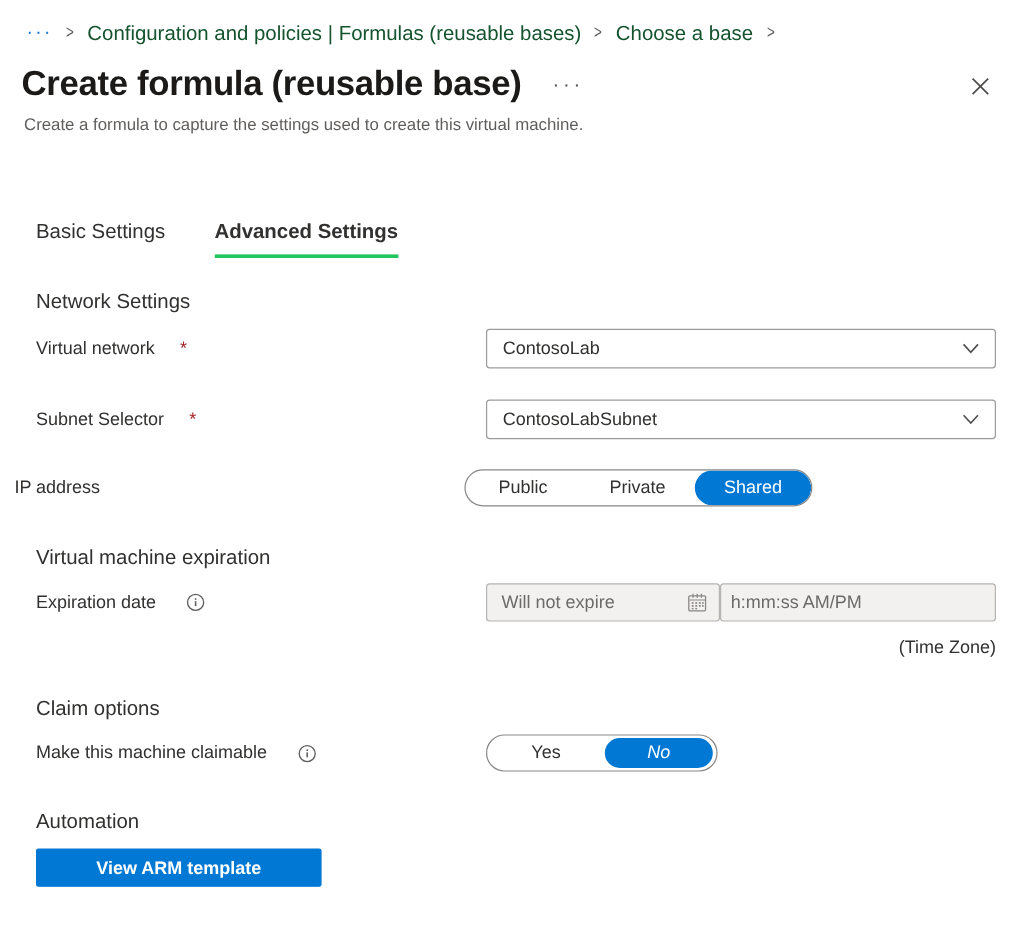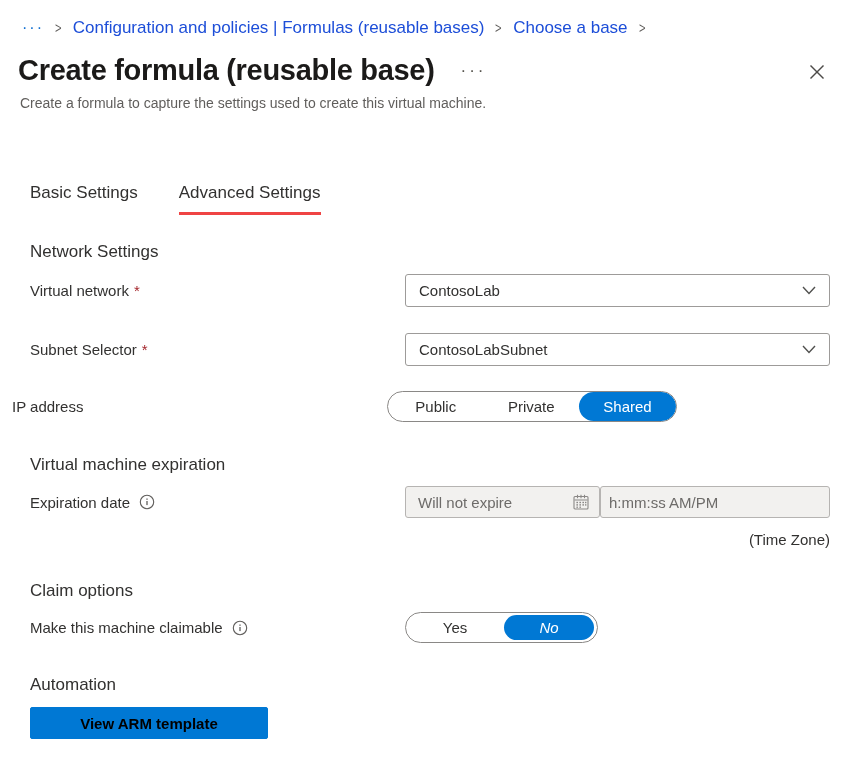"Configuration and policies | Formulas" .breadcrumb .crumb-link { color: #1d4ed8 -> #14532d }
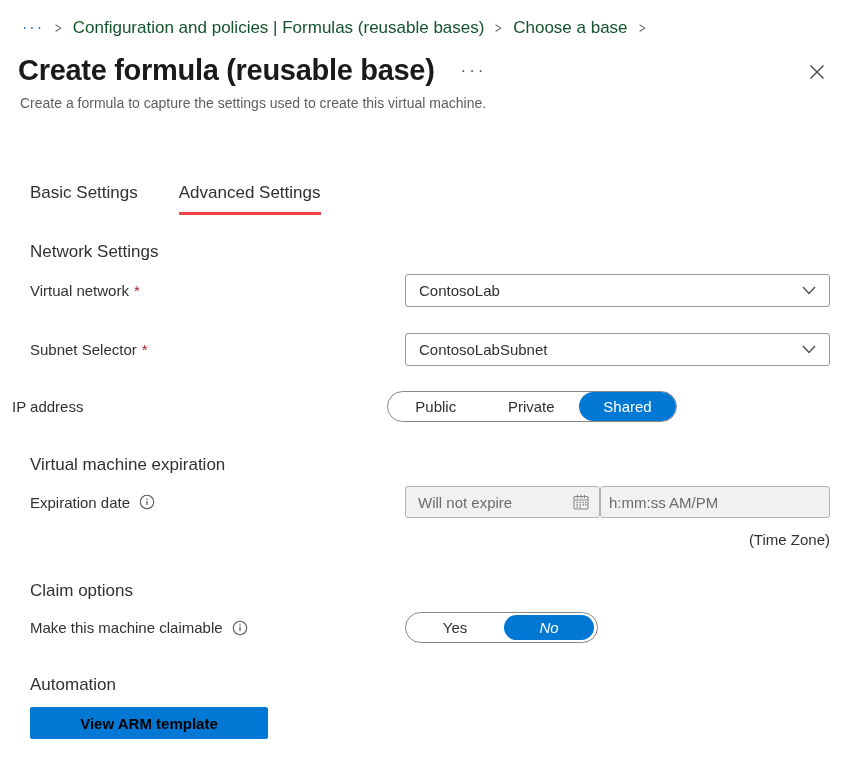"Advanced Settings" .tab.active { border-bottom: 3px solid #ef4444 -> 3px solid #22c55e; font-weight: 400 -> 700 }
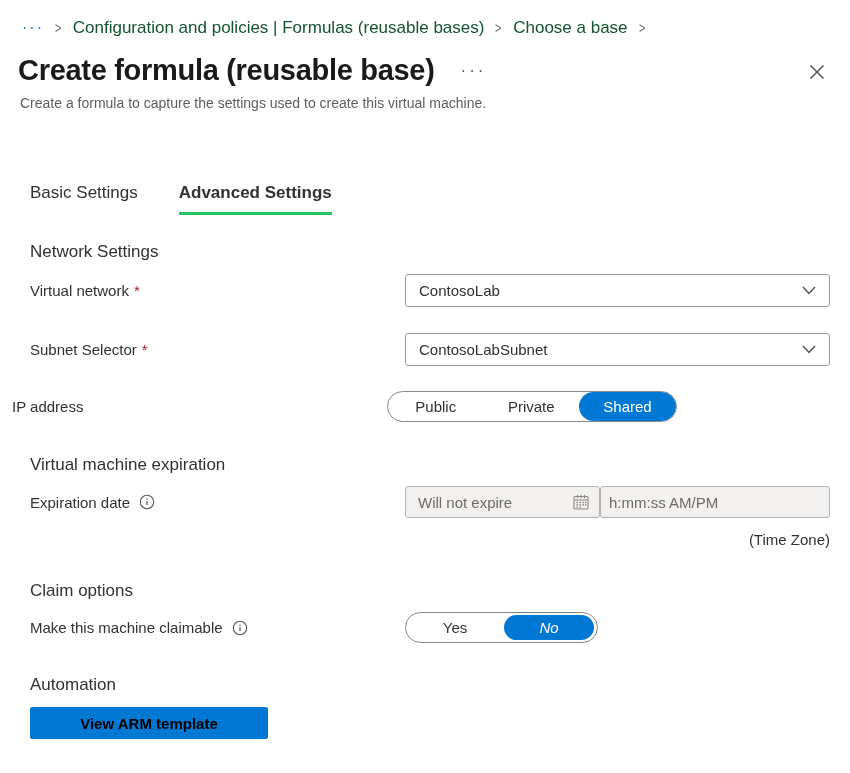"Virtual network" .form-row .label-col { gap: none -> 16px }
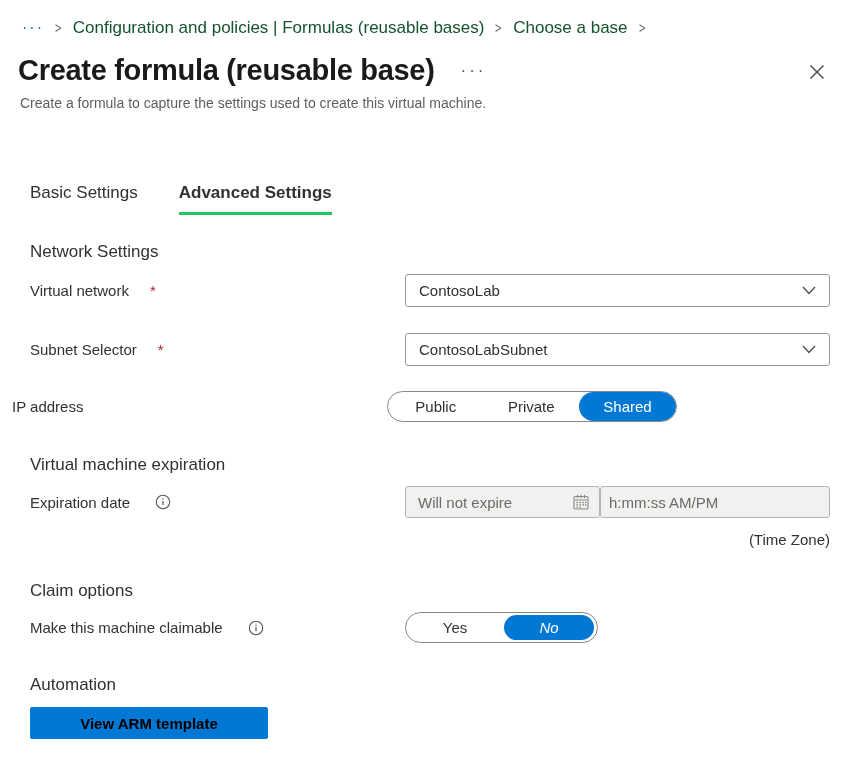"View ARM template" .arm-btn { color: #000000 -> #ffffff }
